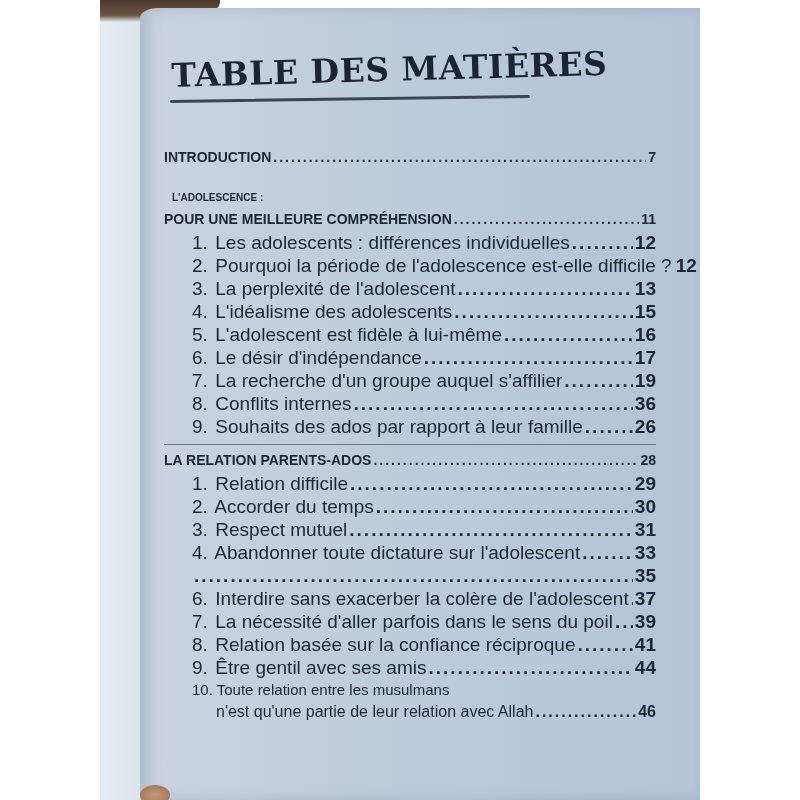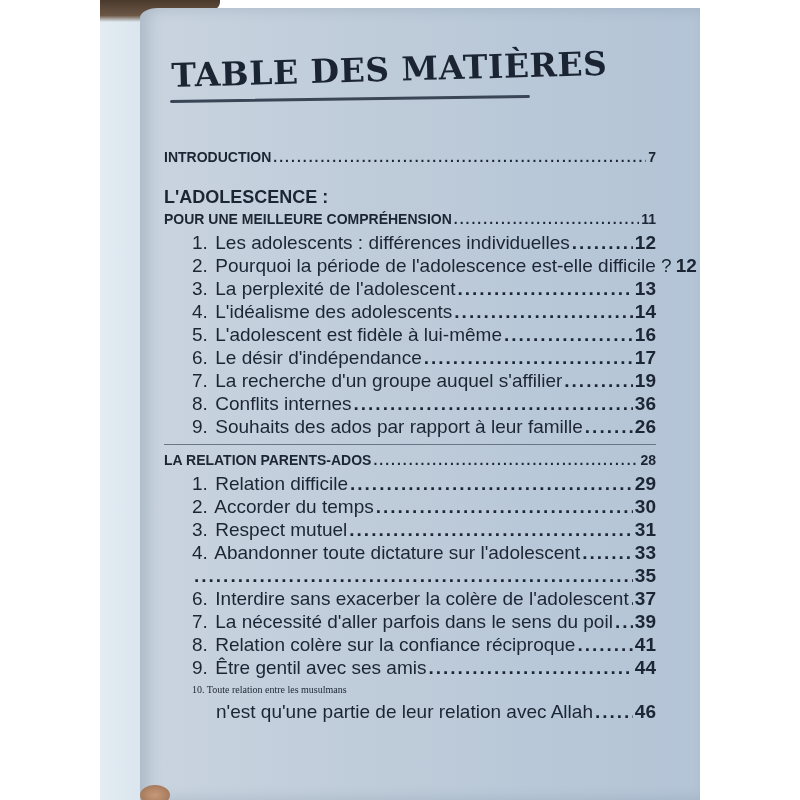"L'ADOLESCENCE :" .section-head { font-size: 18px -> 10px; margin-left: none -> 8px }
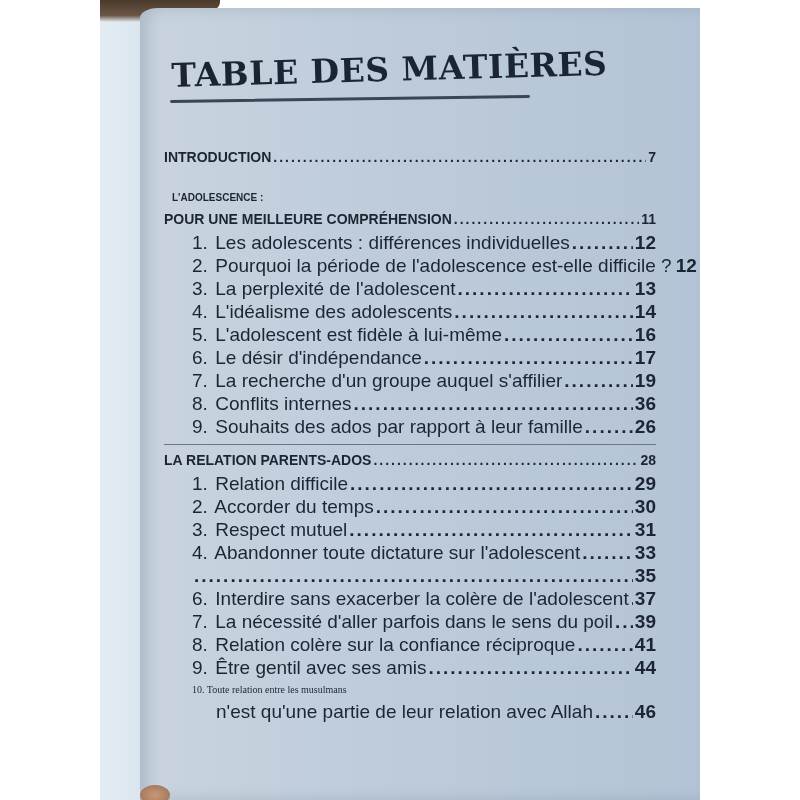"14" span.pg { text: 14 -> 15 }
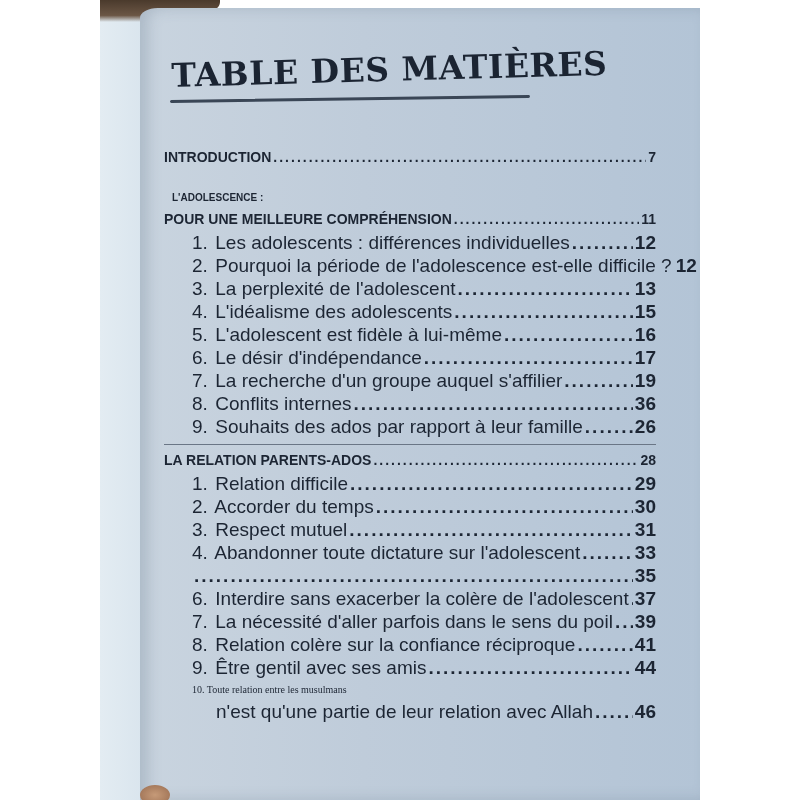"Relation colère sur la confiance" span { text: colère -> basée }
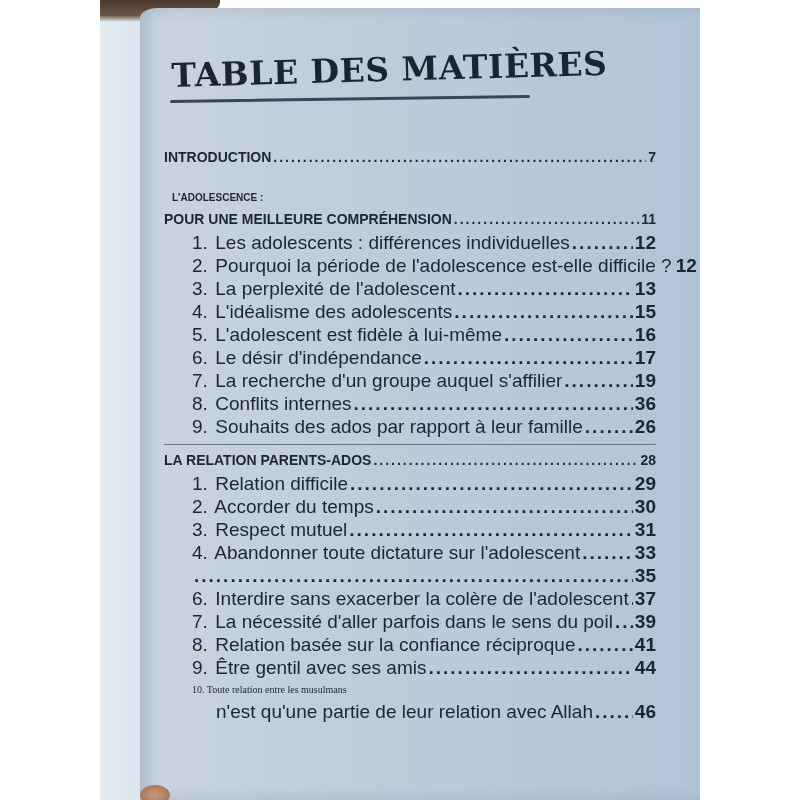"10. Toute relation entre les" .multi-first { font-family: Liberation Serif, serif -> none; font-size: 10px -> 15px }
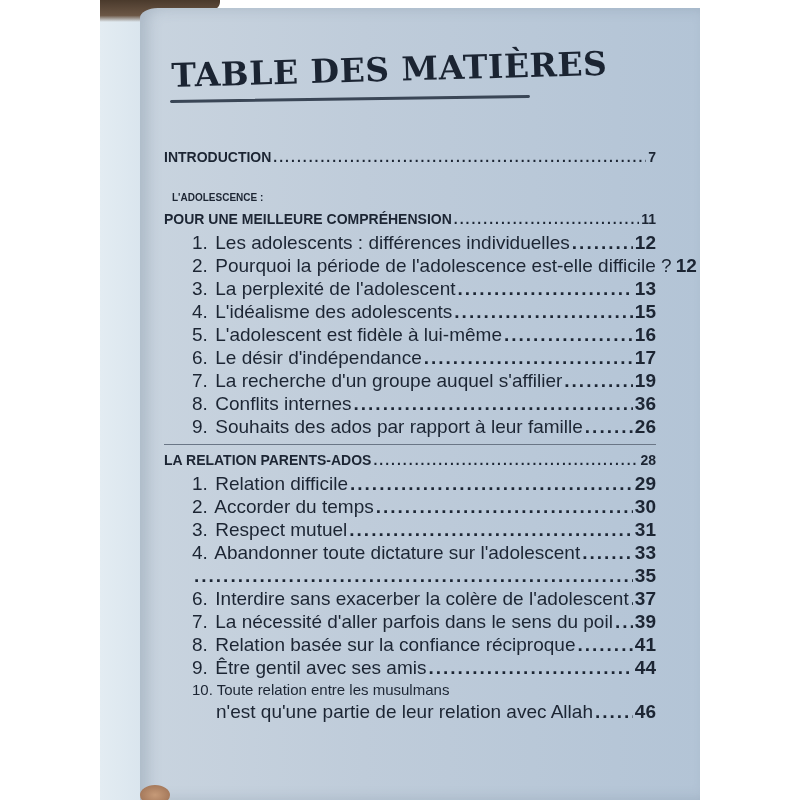"n'est qu'une partie de leur" .row { font-size: 19px -> 16px }
